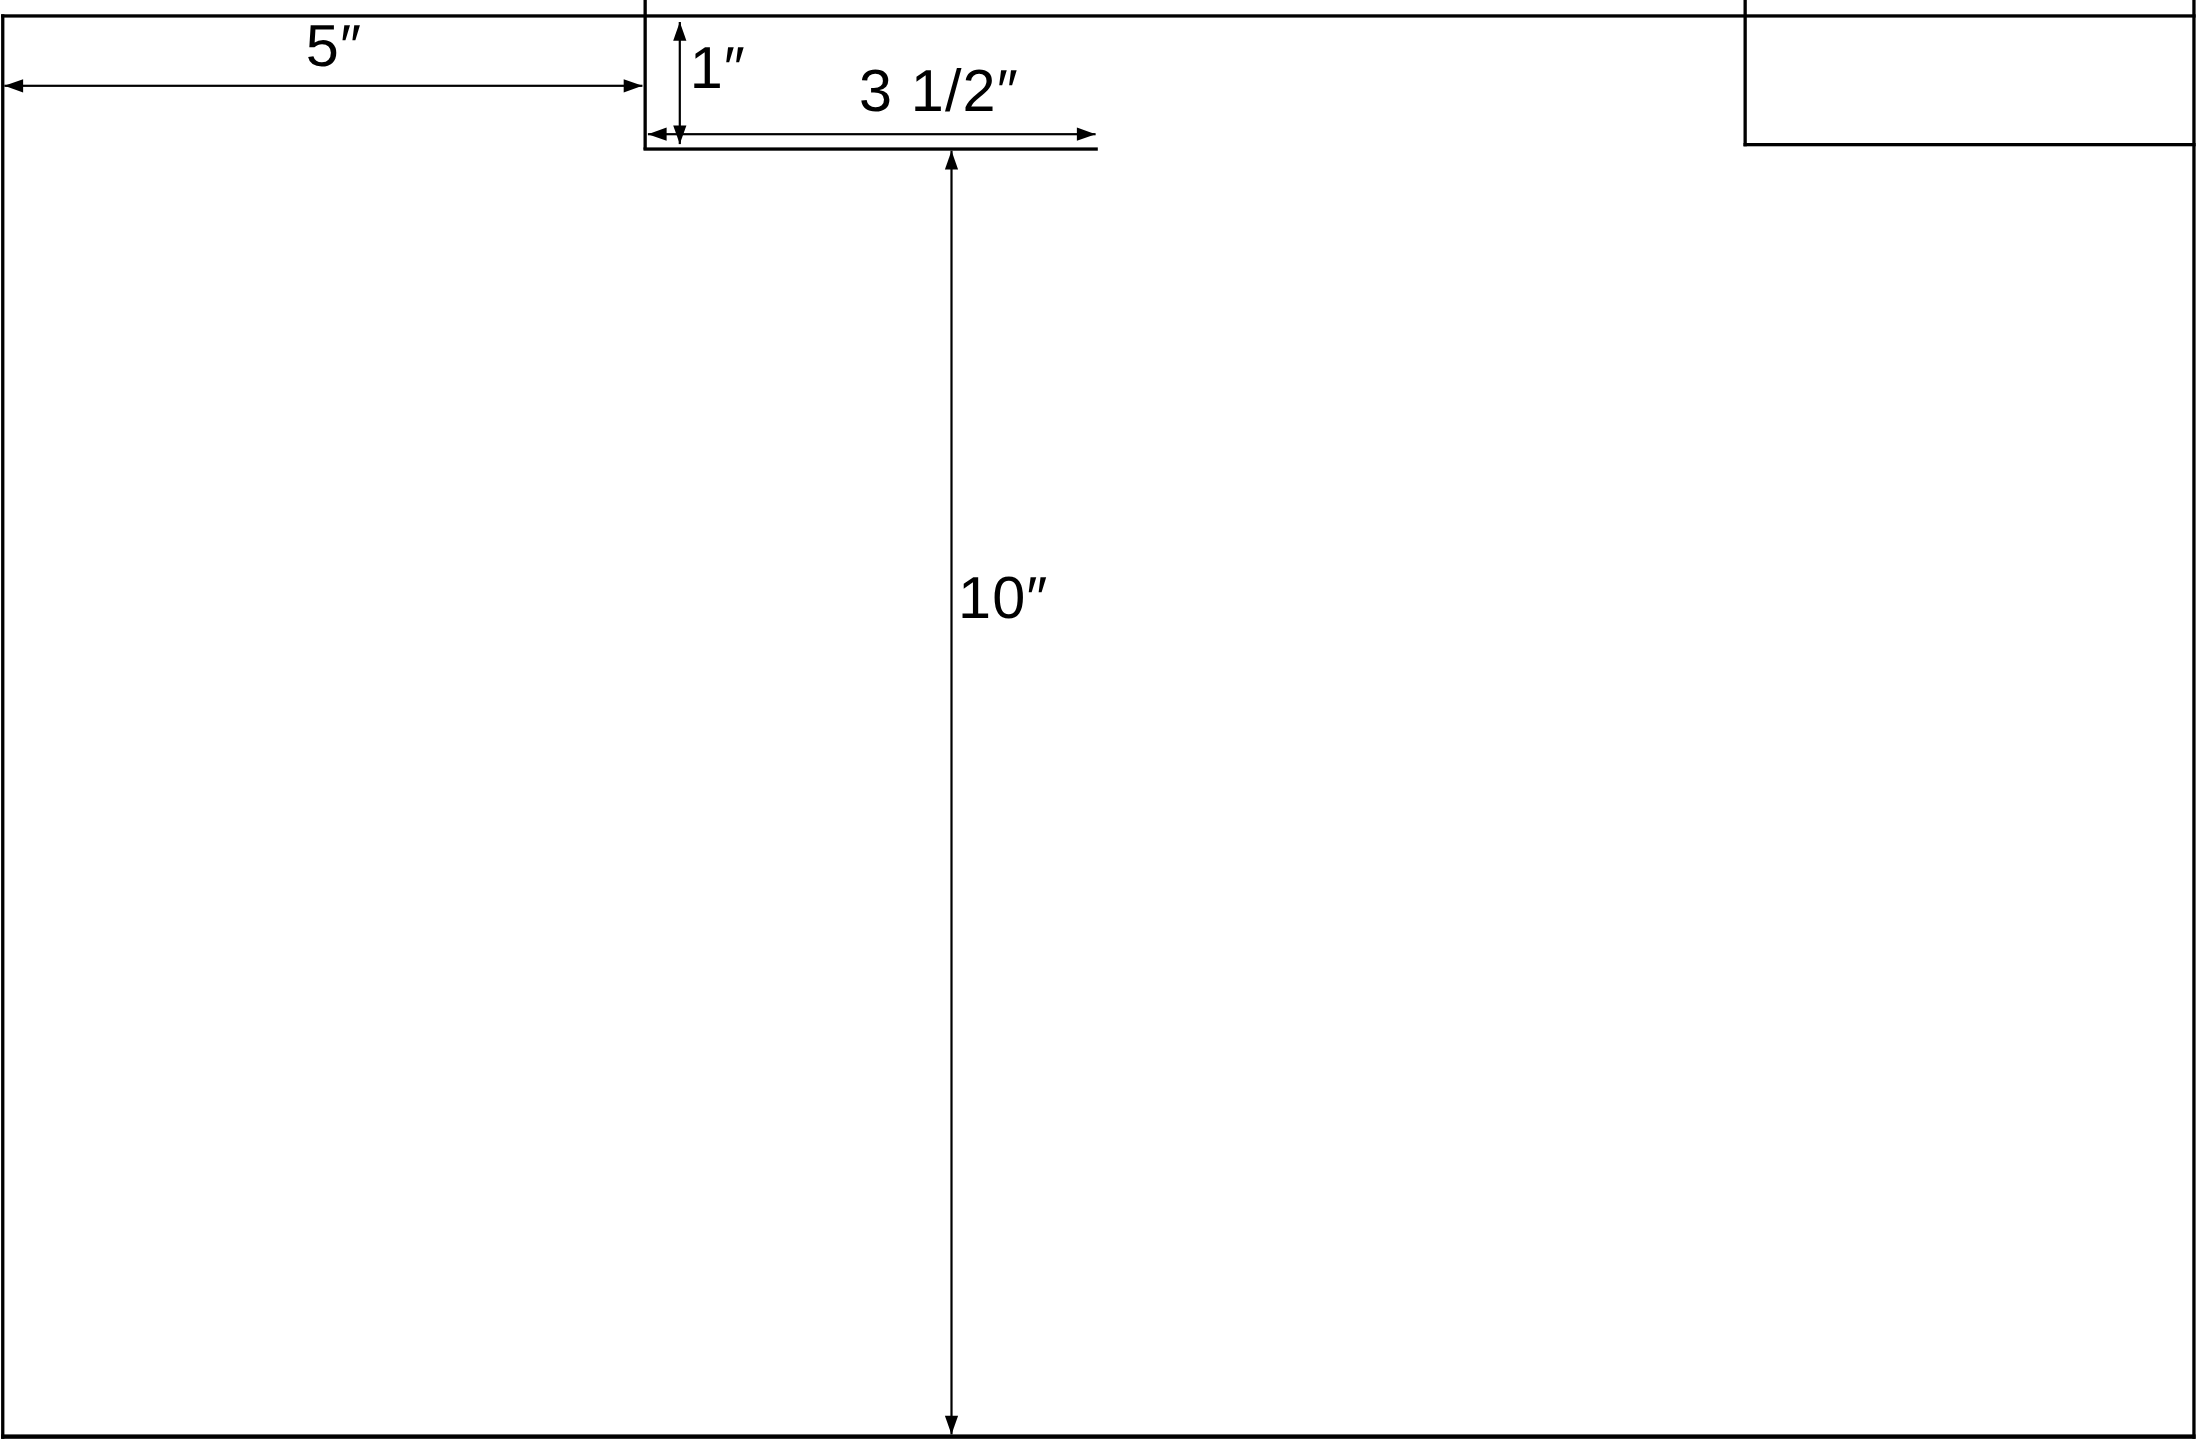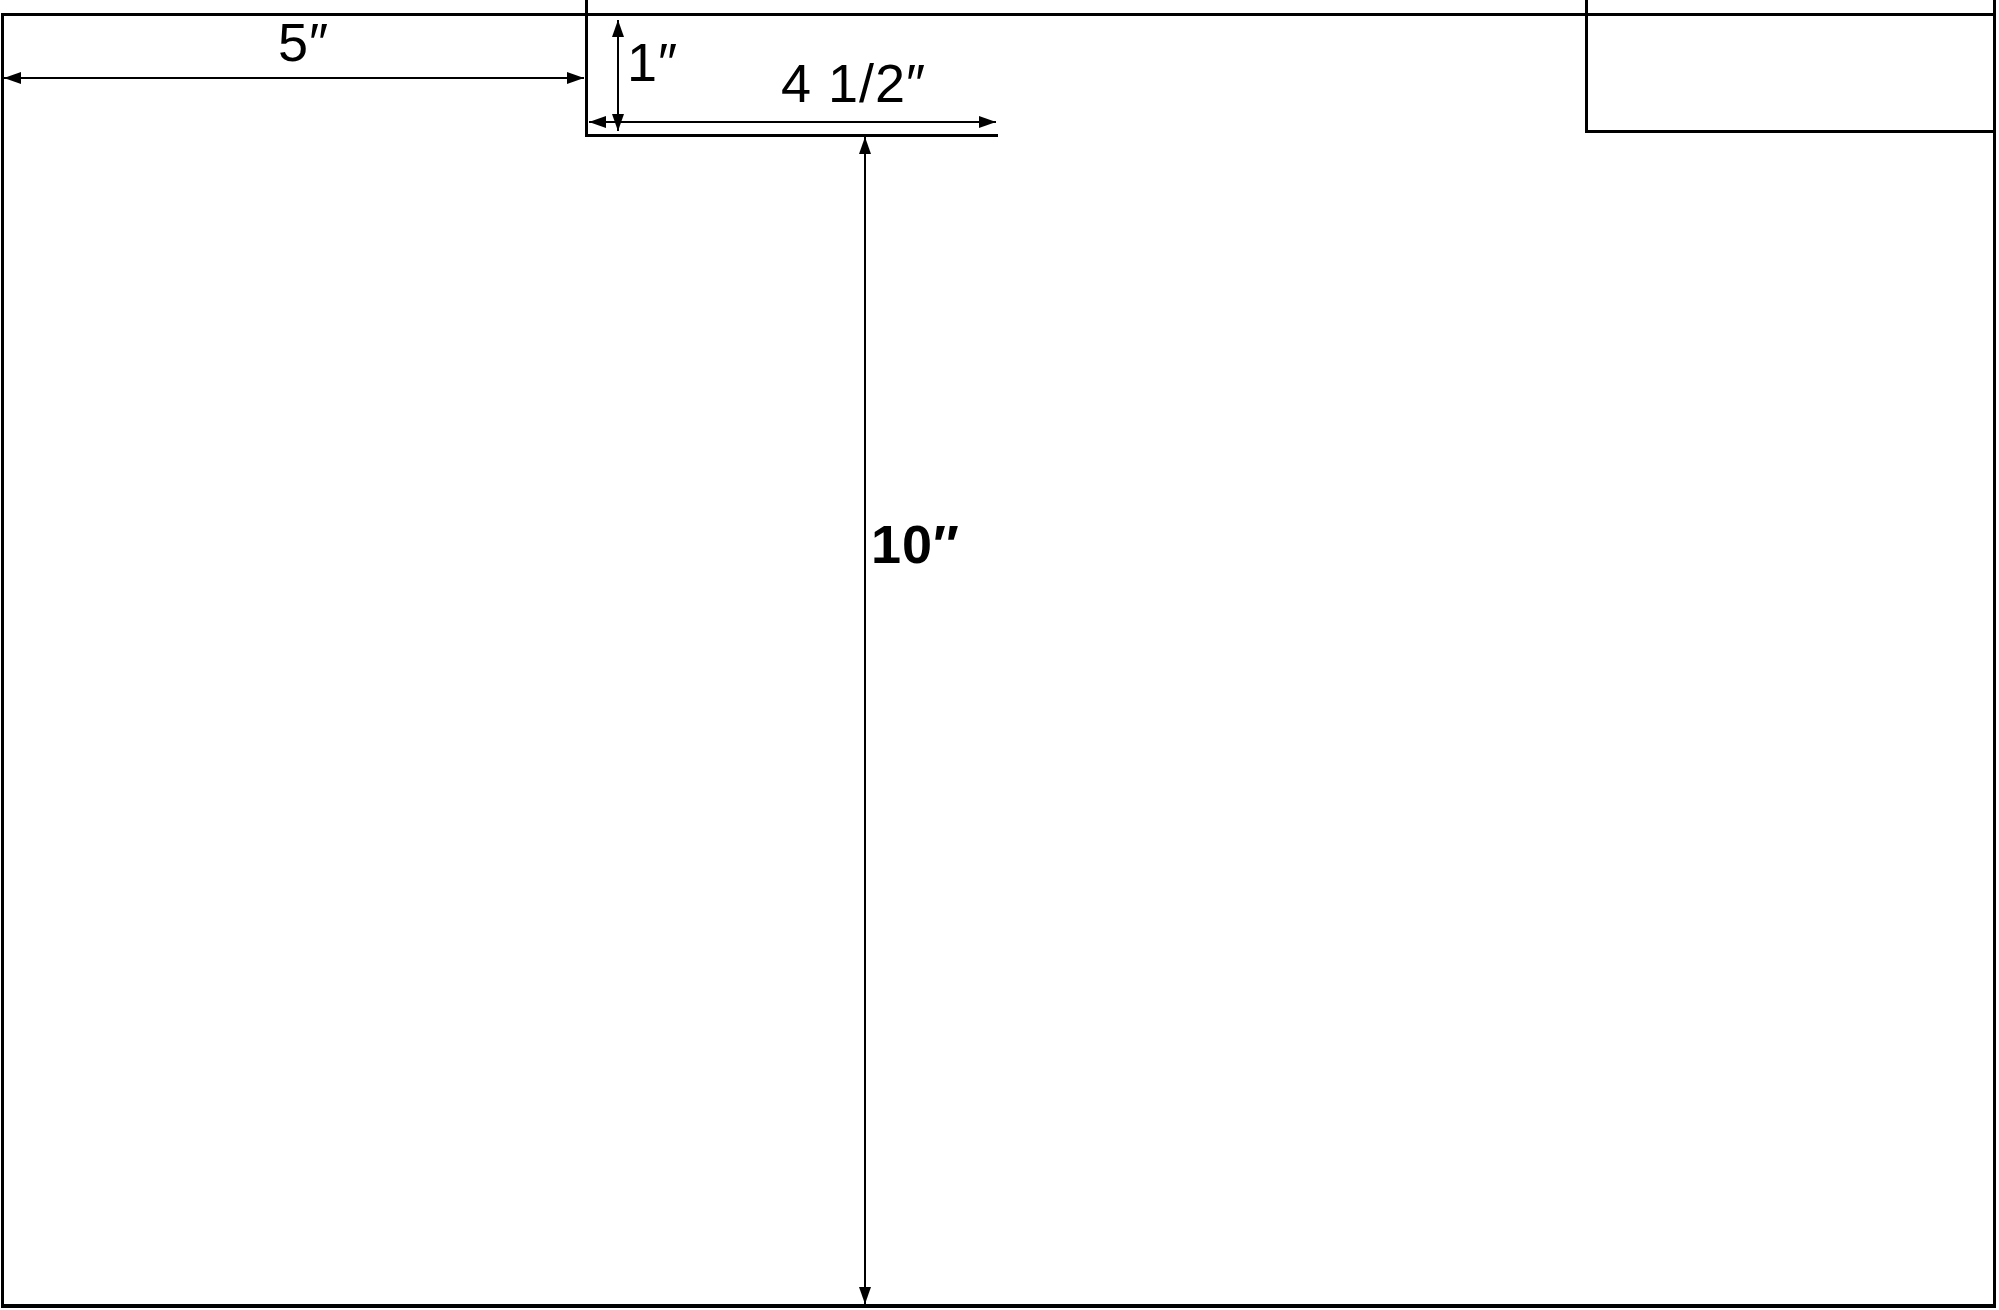"4 1/2″" span.dim-label { text: 4 -> 3 }
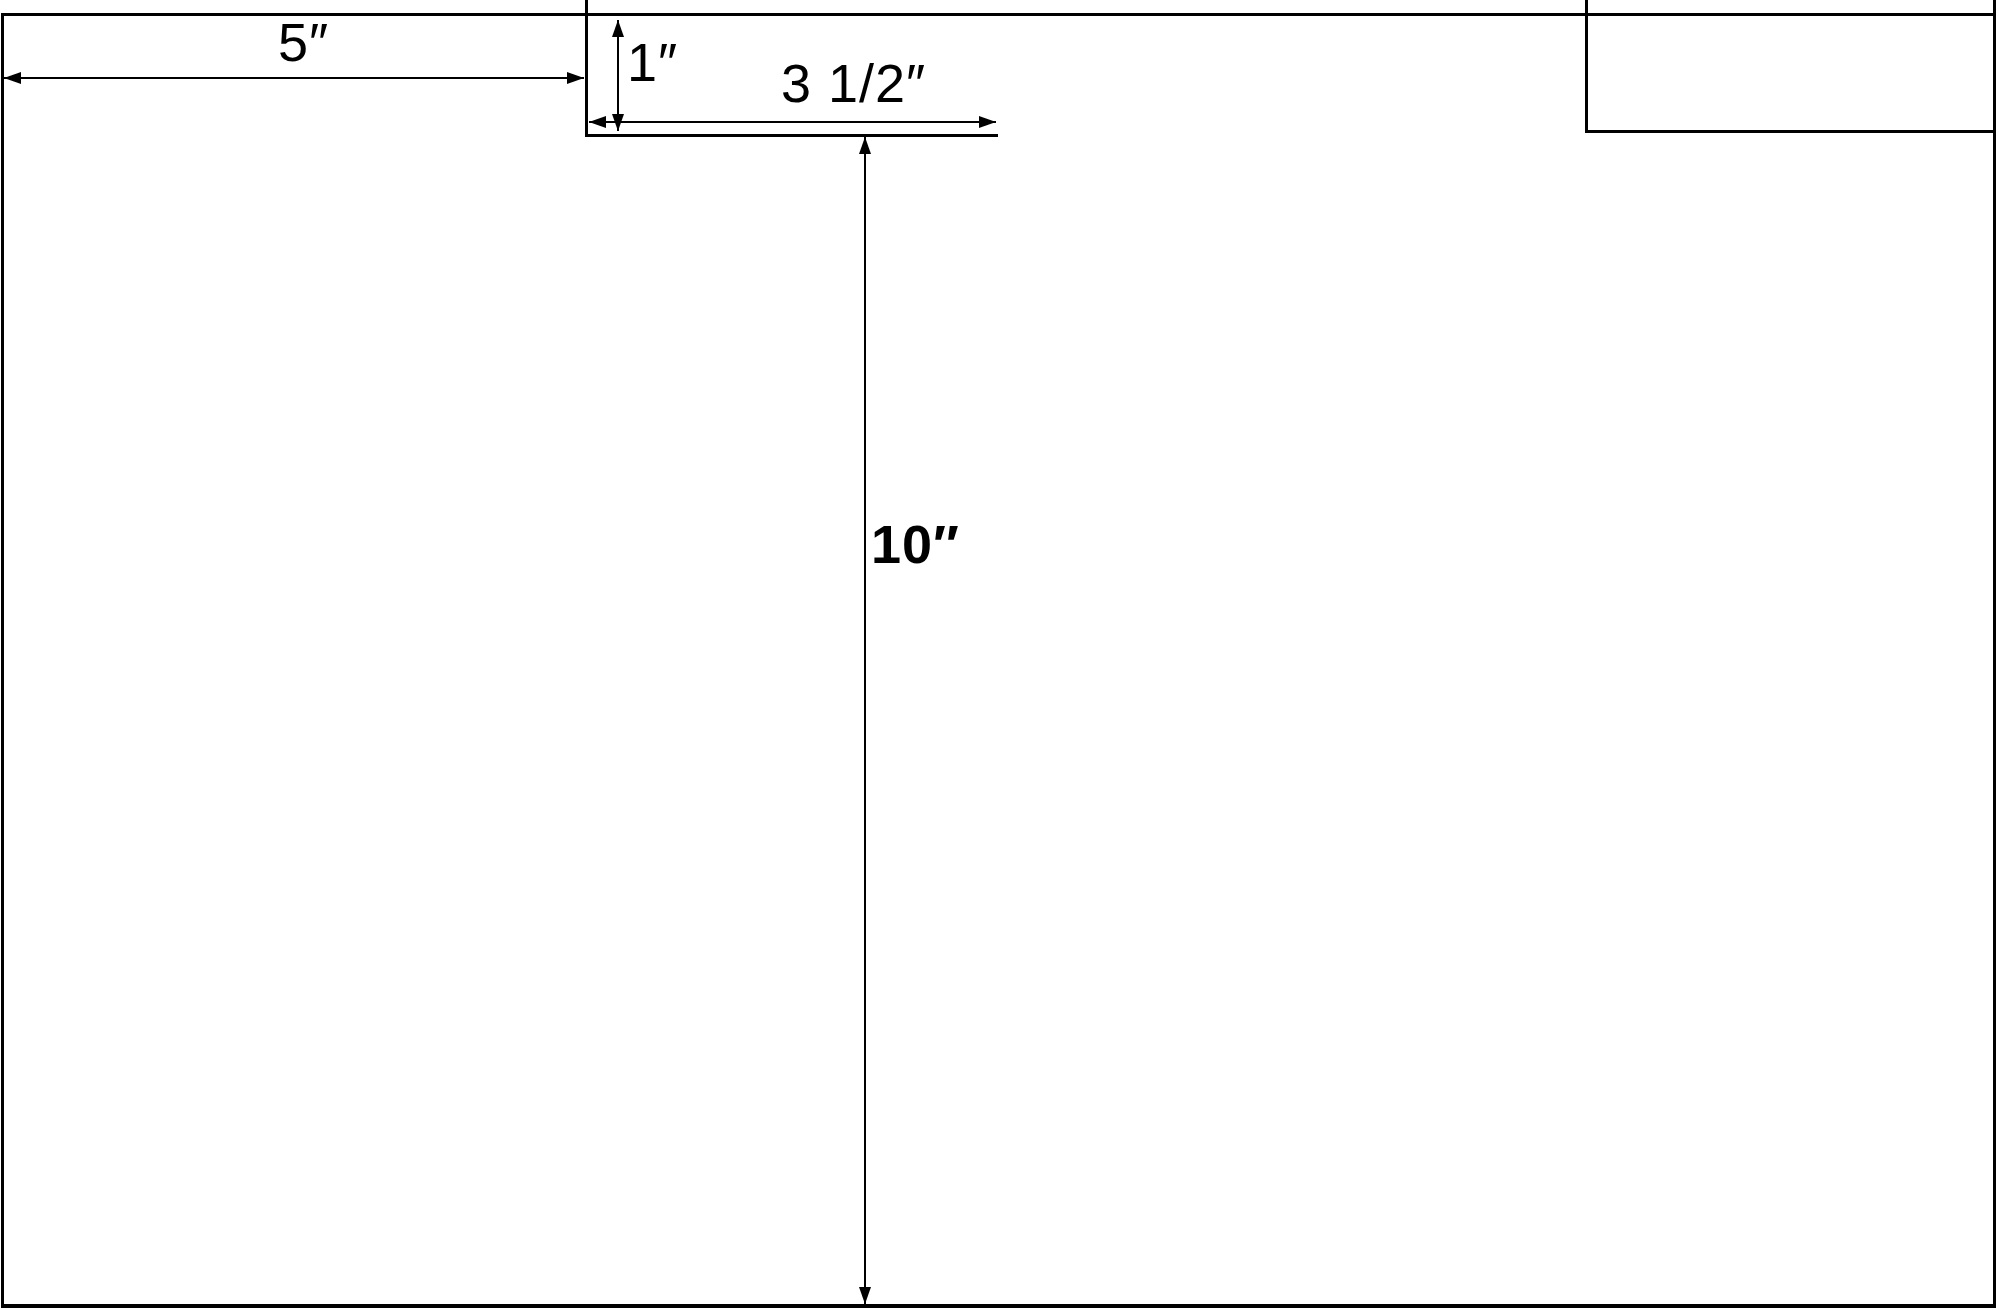"10″" span.dim-label { font-weight: bold -> none }
